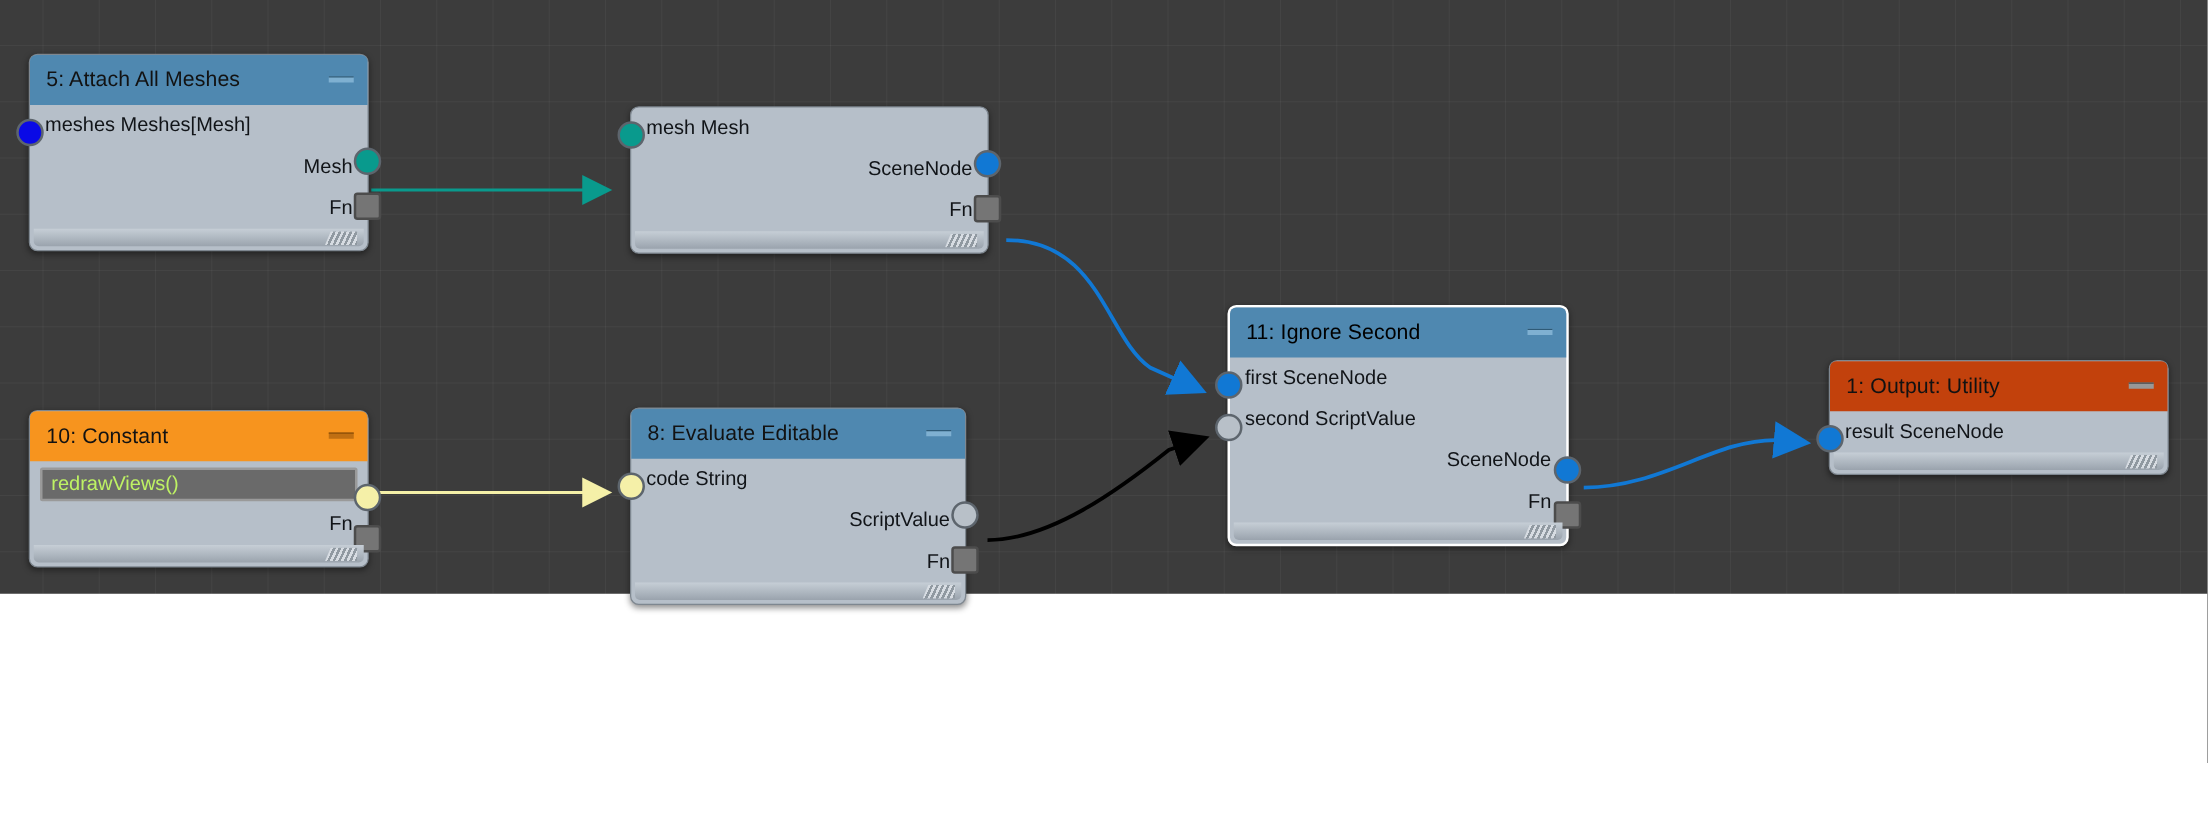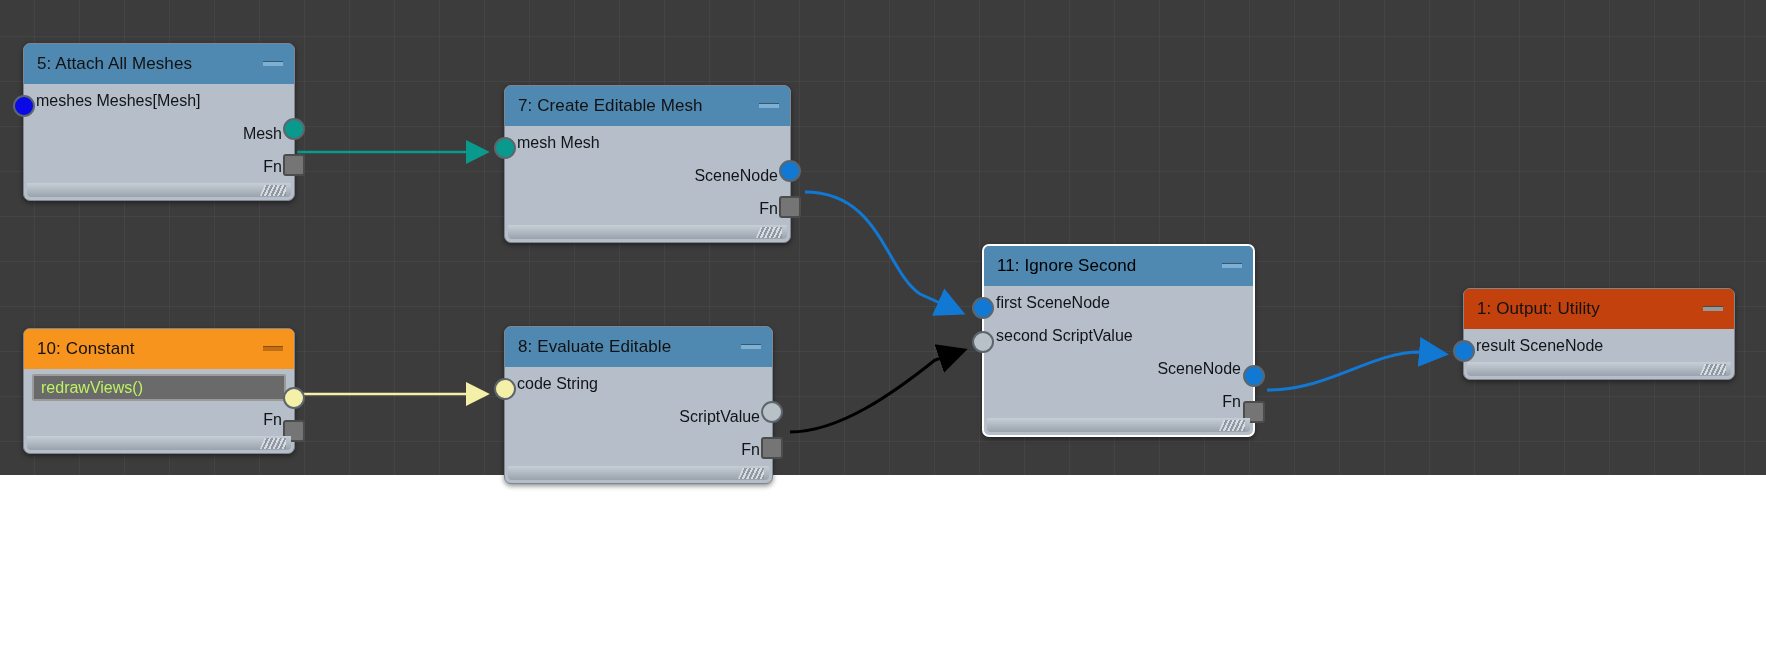"7: Create Editable Mesh" div.node-header { html: <div> <span>7: Create Editable Mesh</span> <span></span> </div> -> none }
